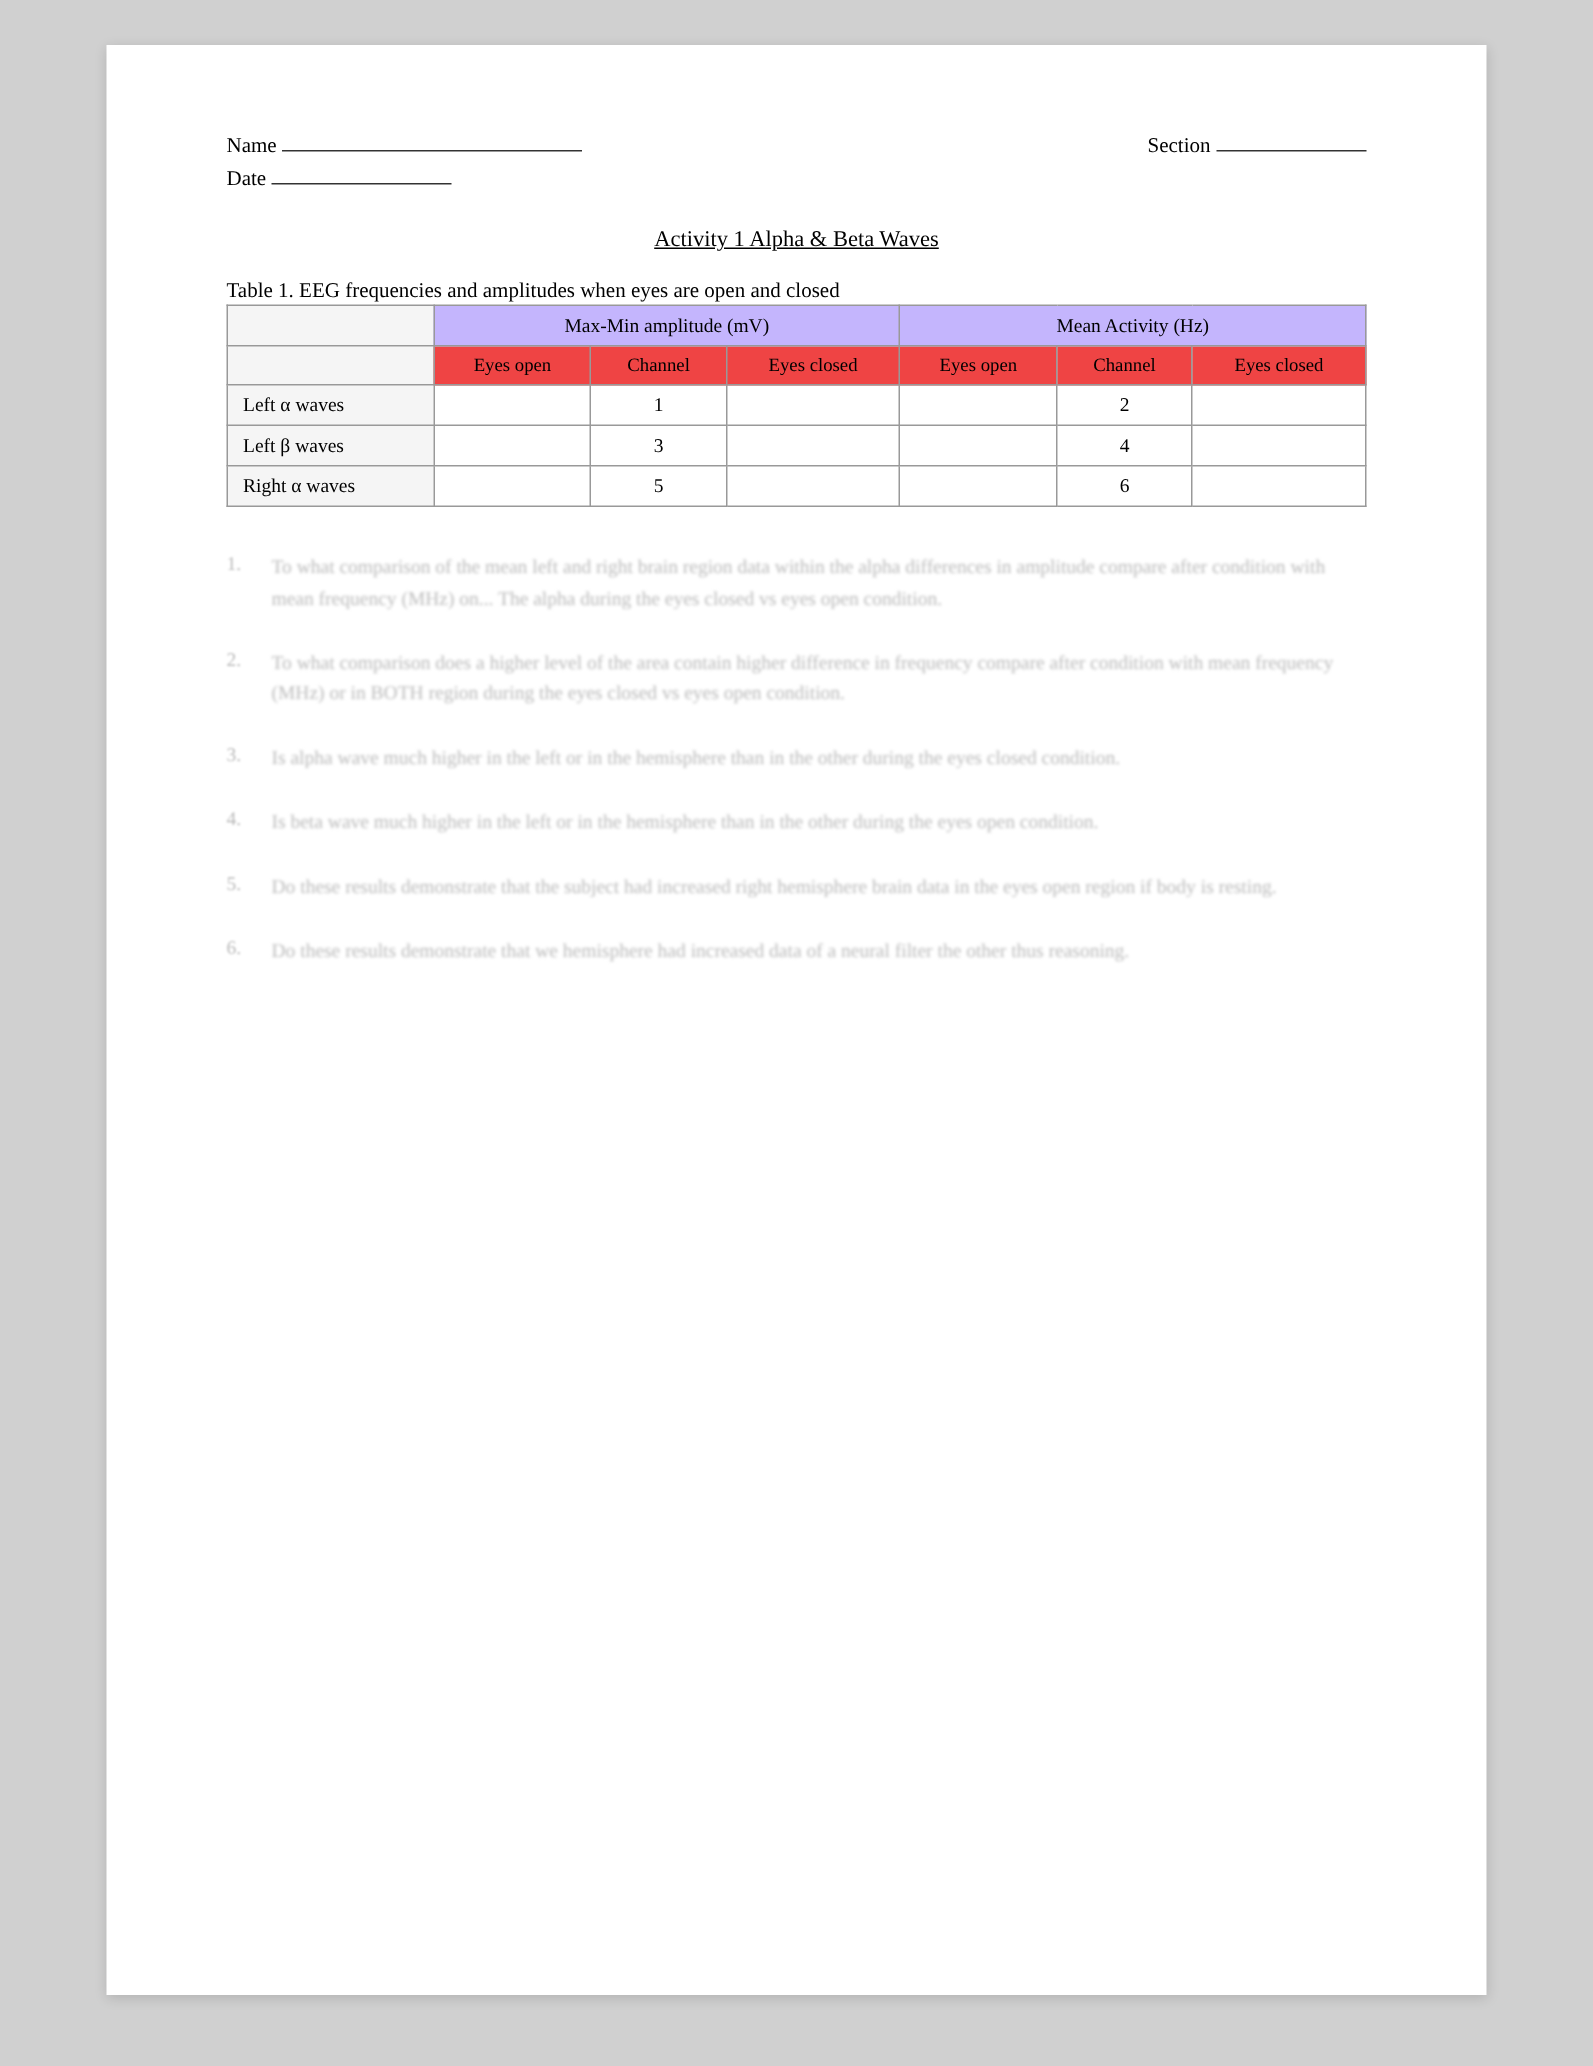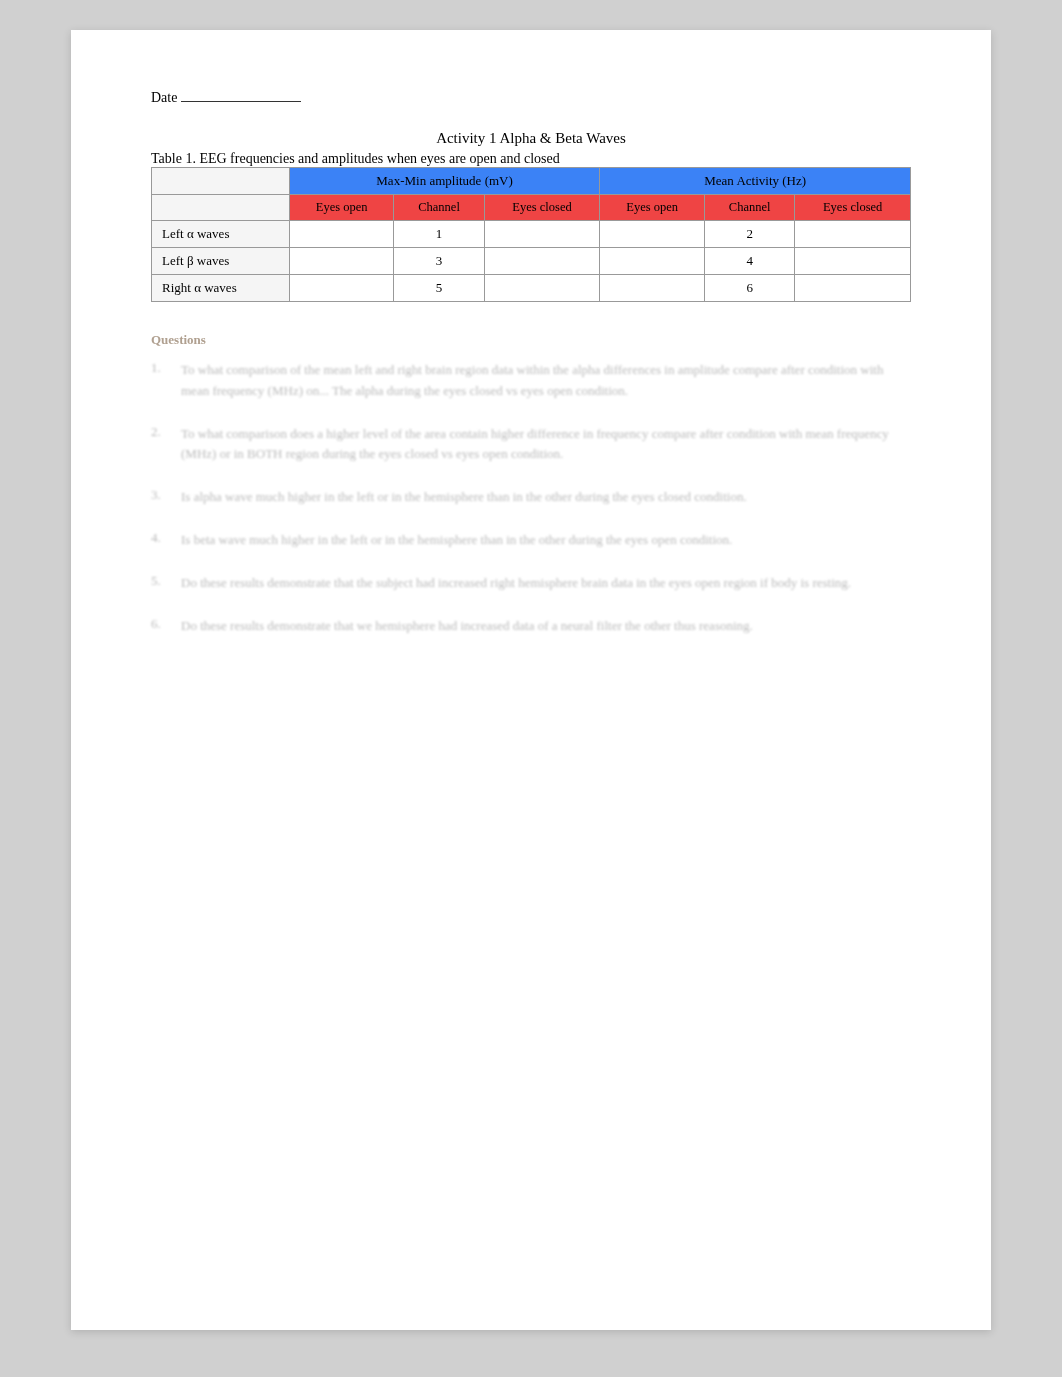"Name" div.header-row { html: none -> <div> <div> <label>Name</label> <span></span> </div> <div> <label>Section</label> <span></span> </div> </div> }
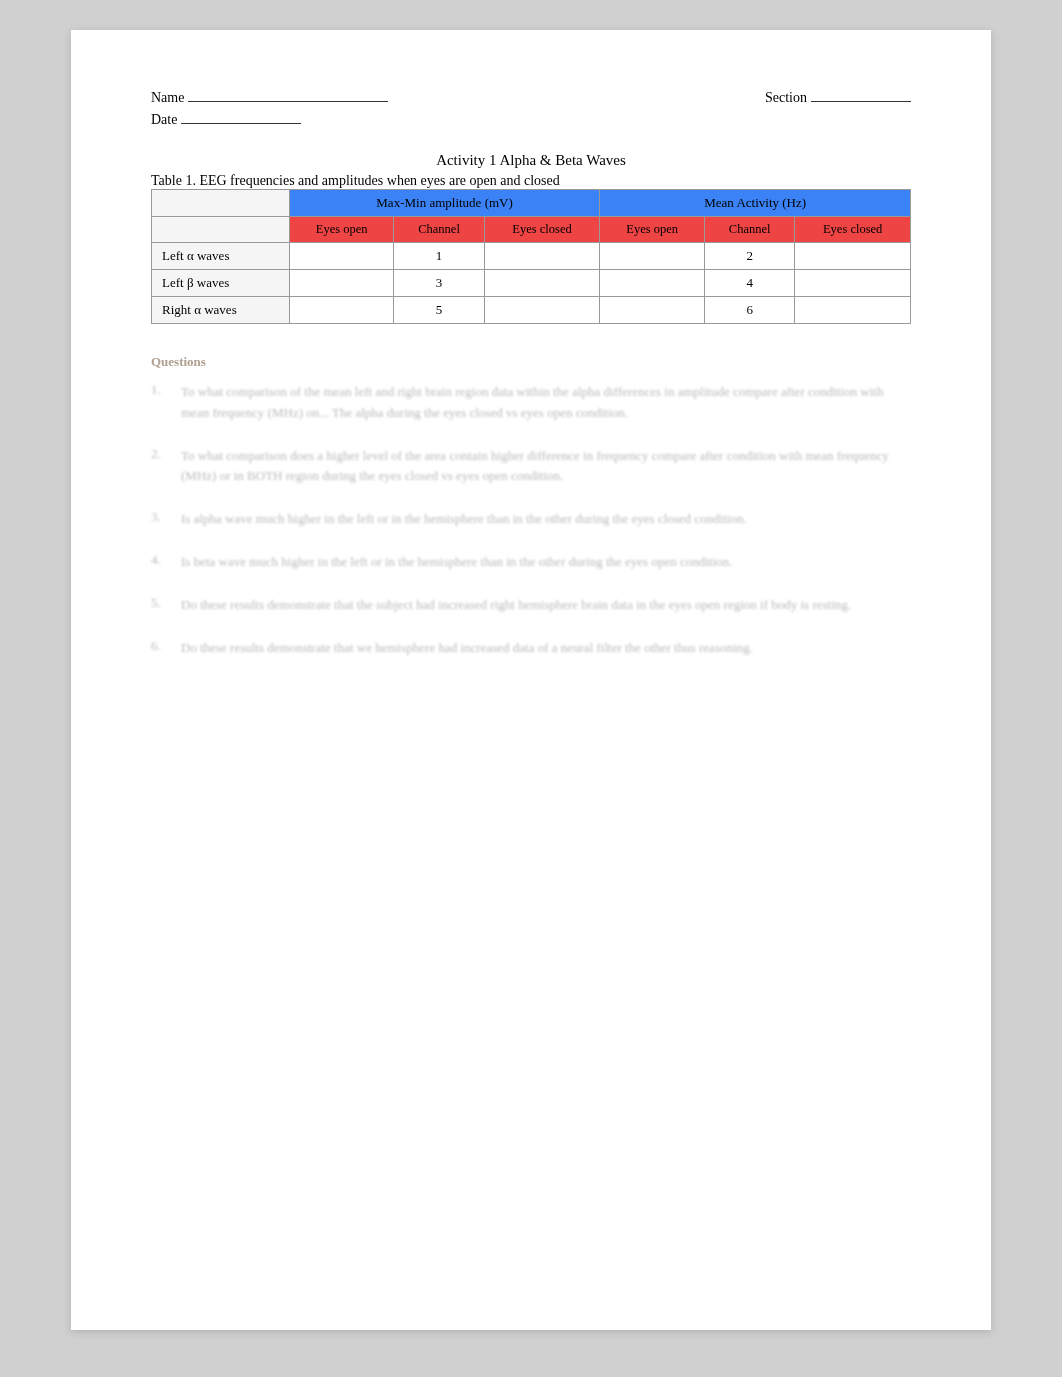"Activity 1 Alpha & Beta" .title { margin: 24px 0 4px 0 -> 24px 0 18px 0; text-decoration: none -> underline }
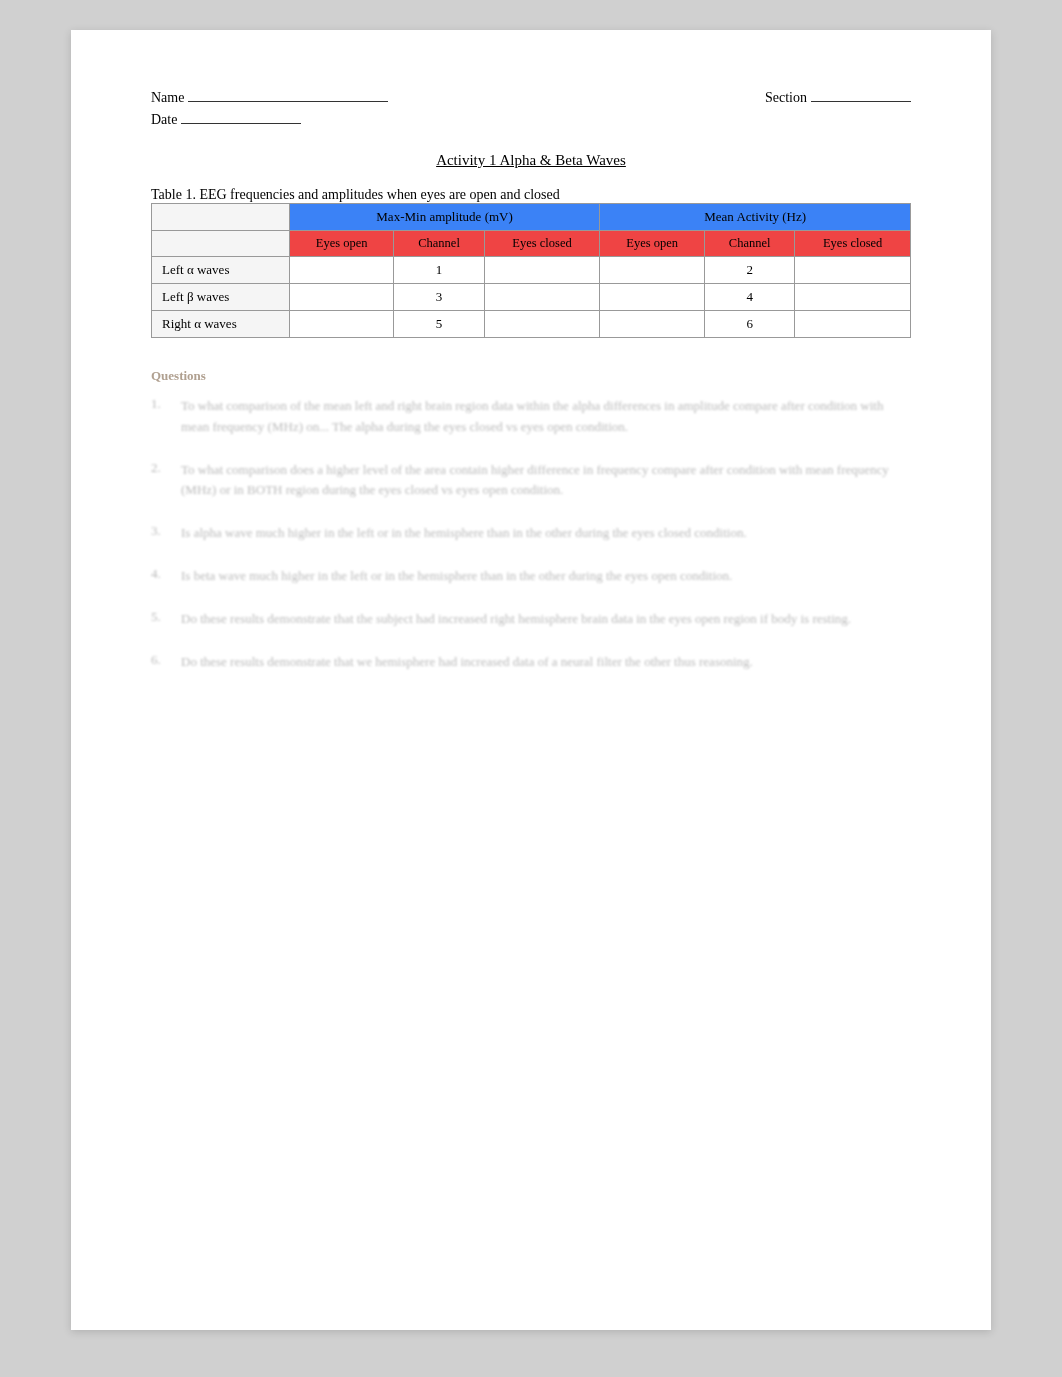"Max-Min amplitude (mV)" table.data-table .header-group { background: #3b82f6 -> #c4b5fd }
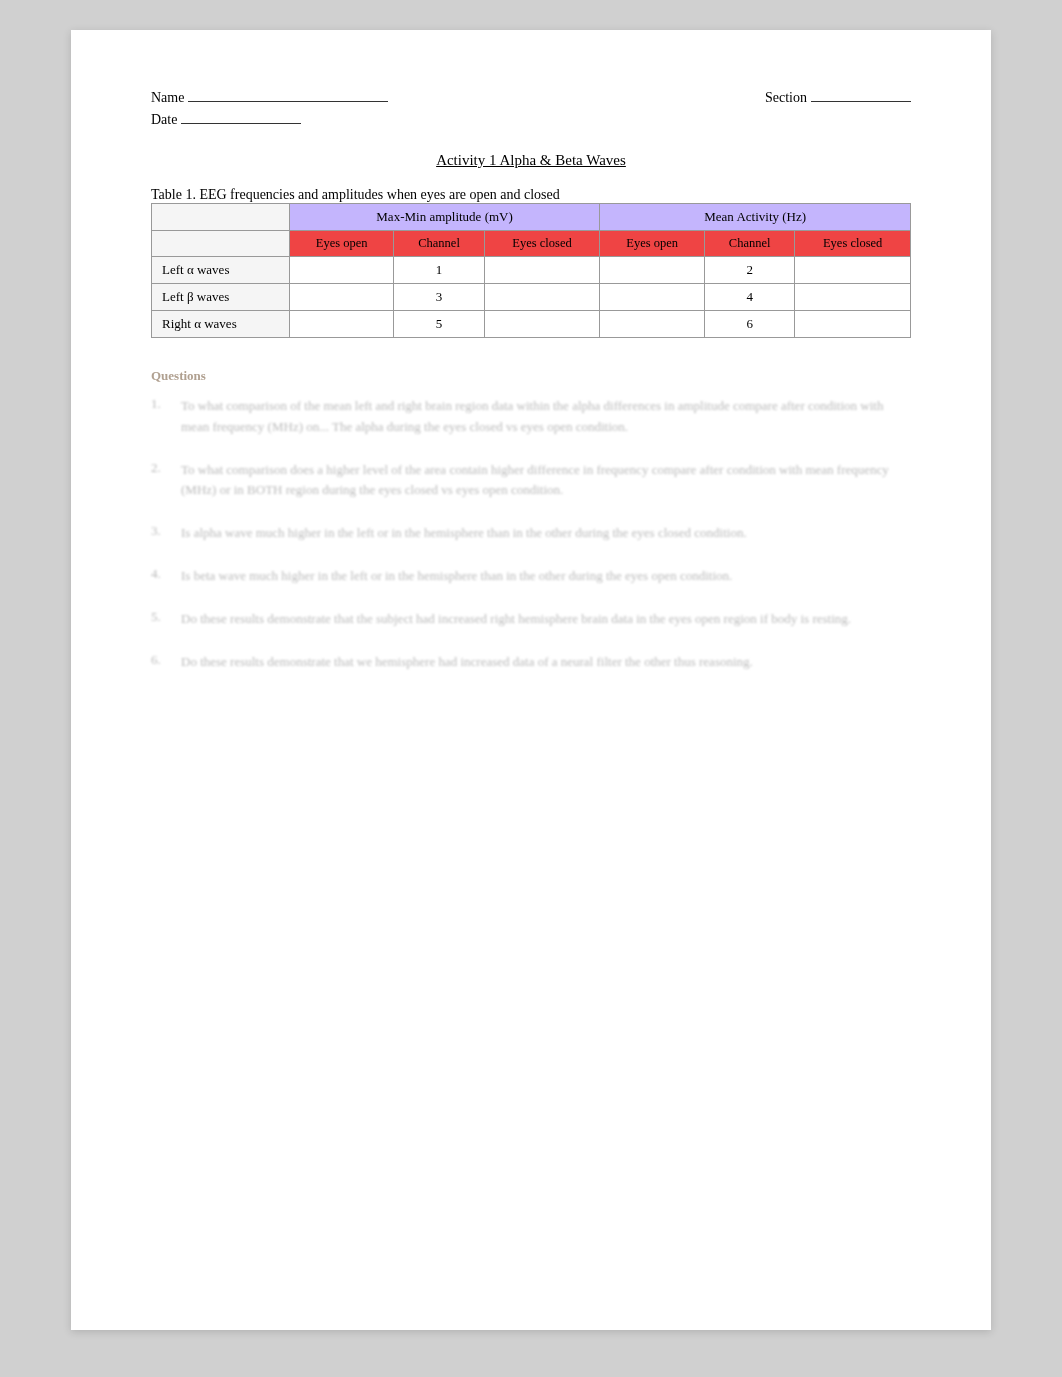"Questions" div.questions-label { html: <div>Questions</div> -> none }
